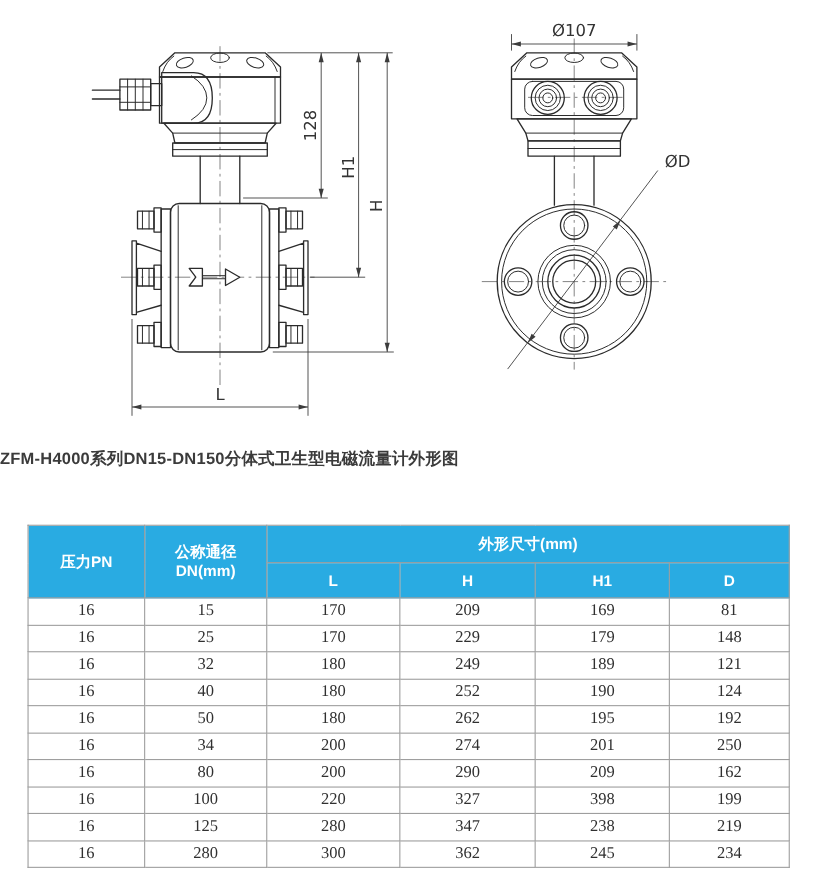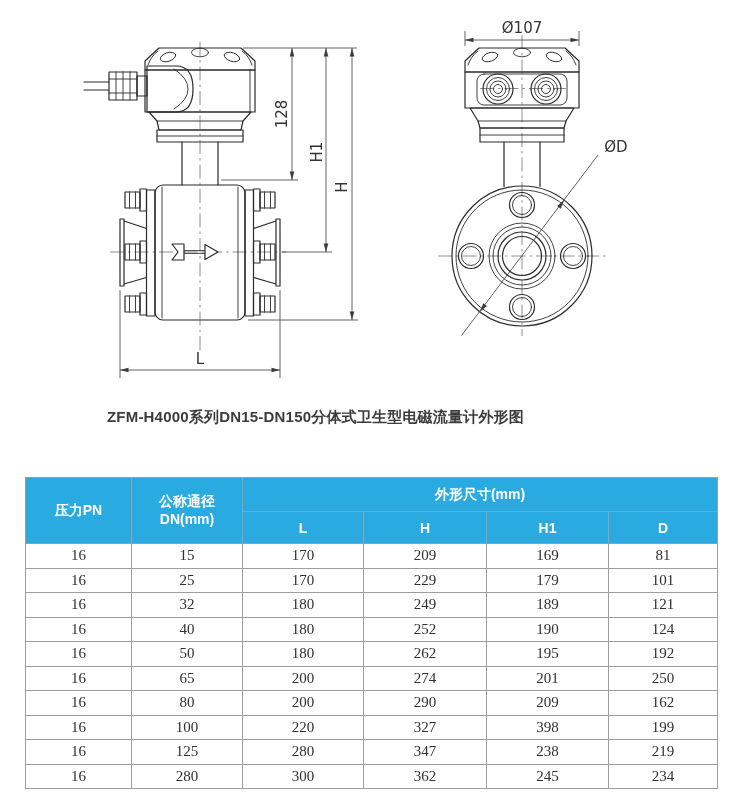"ZFM-H4000系列DN15-DN150分体式卫生型电磁流量计外形图" .caption { text-align: center -> none }
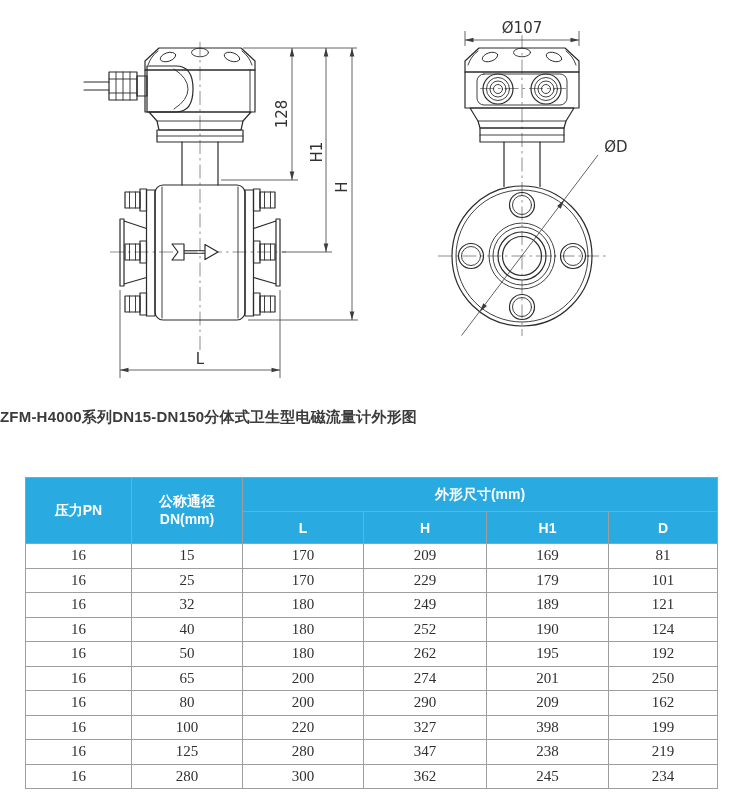"101" td { text: 101 -> 148 }
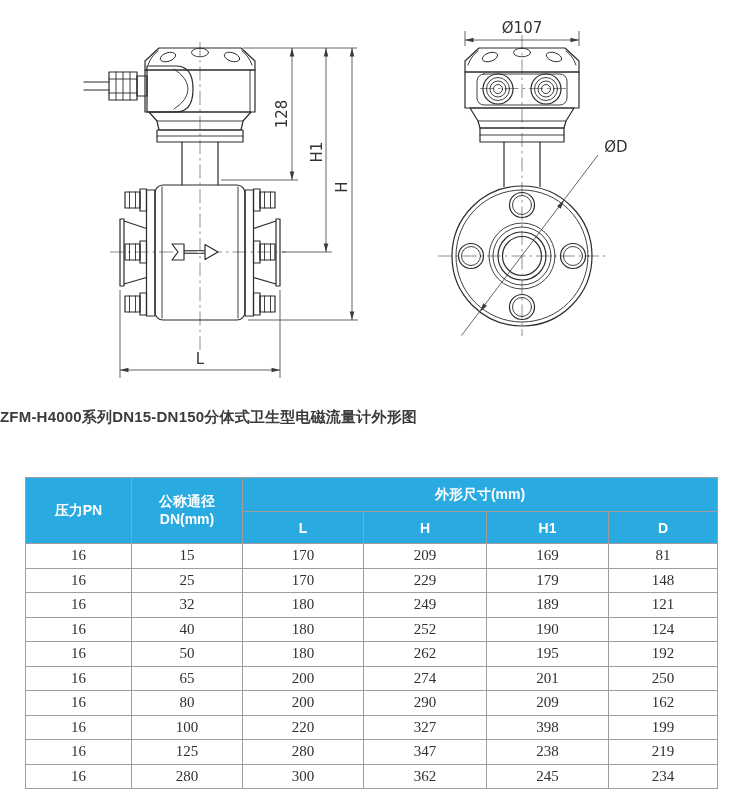"65" td { text: 65 -> 34 }
